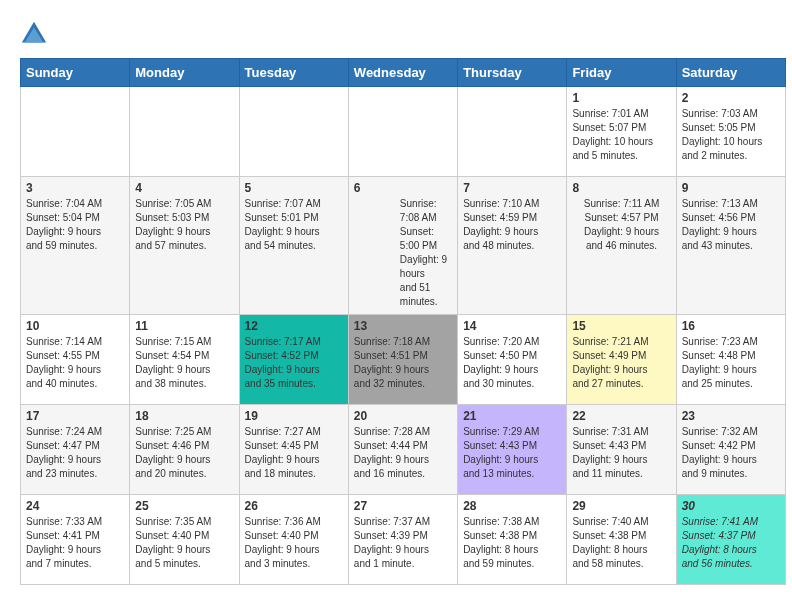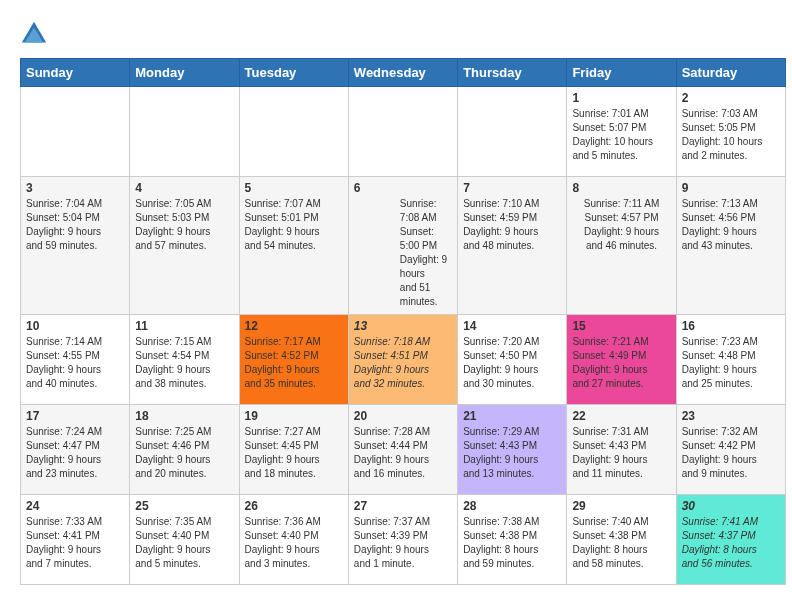"12" td { background: #f97316 -> #14b8a6 }
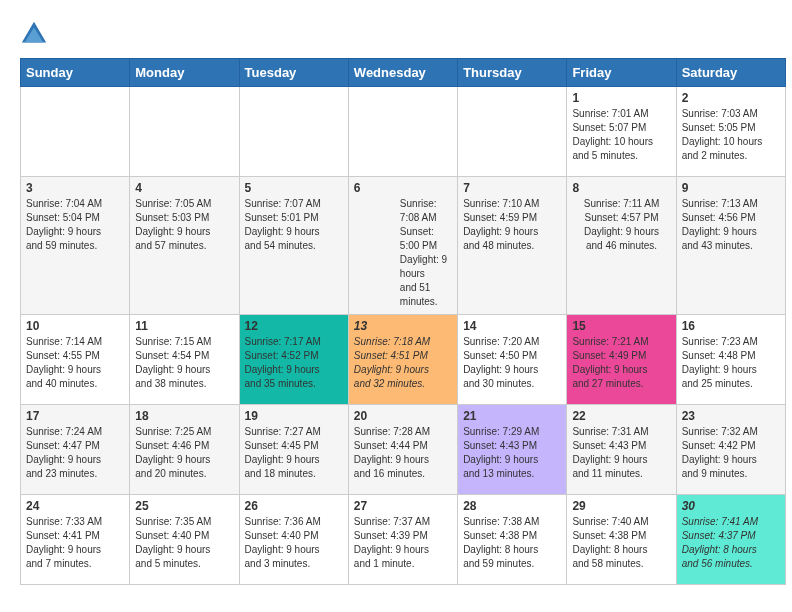"13" td { background: #fdba74 -> #a3a3a3; font-style: italic -> none }
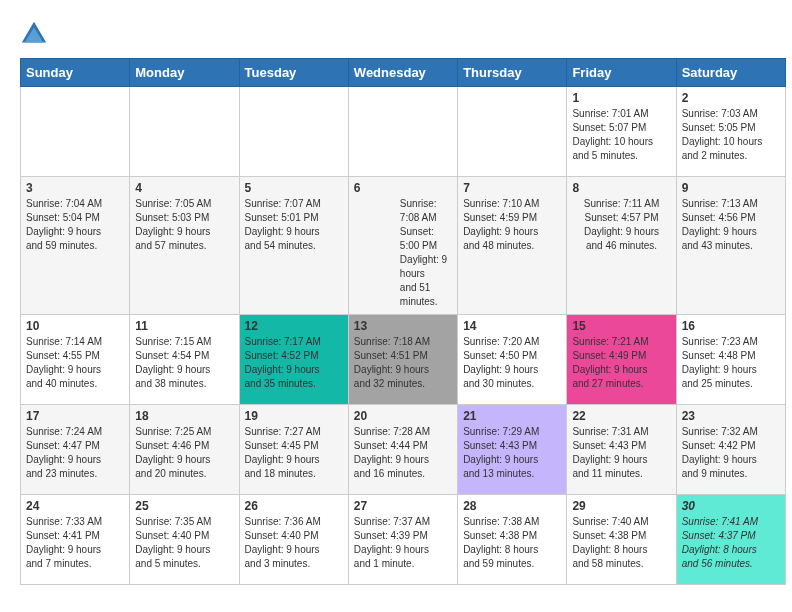"15" td { background: #ec4899 -> #fef9c3 }
